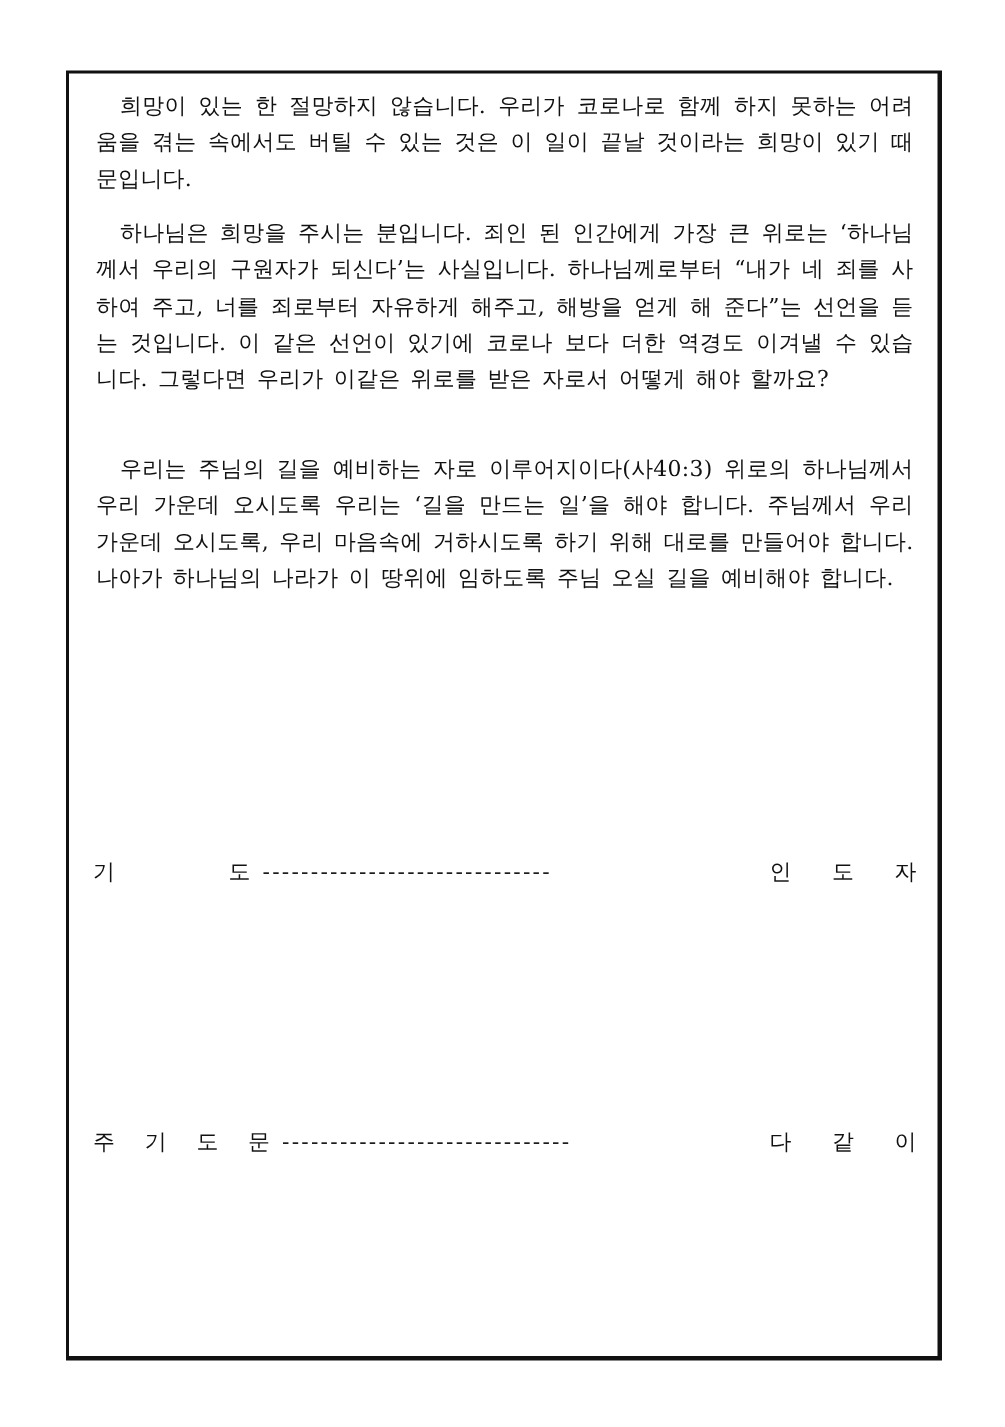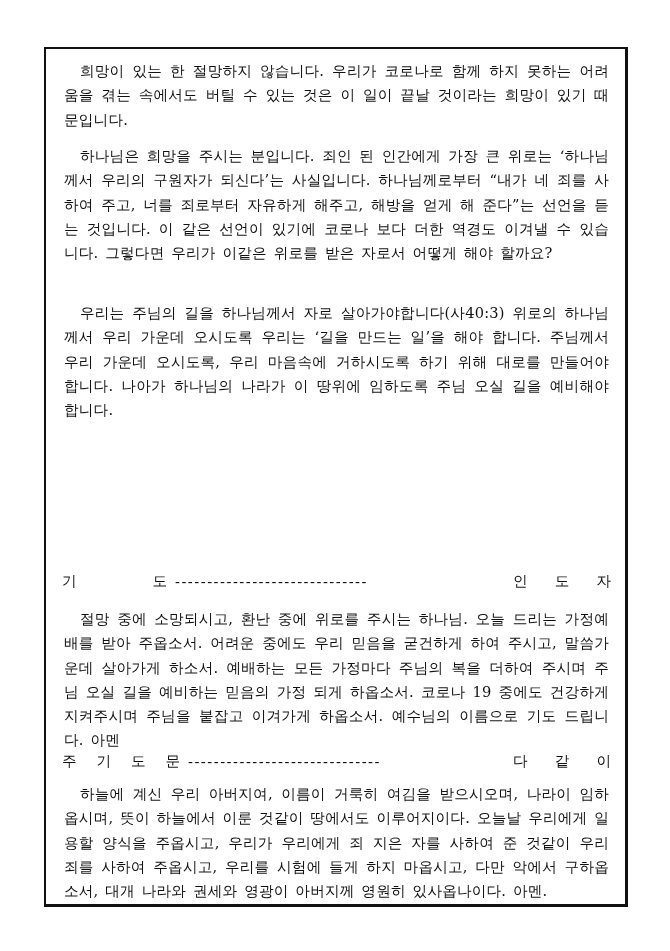"우리는 주님의 길을 하나님께서 자로" span { text: 하나님께서 자로 살아가야합니다 -> 예비하는 자로 이루어지이다 }
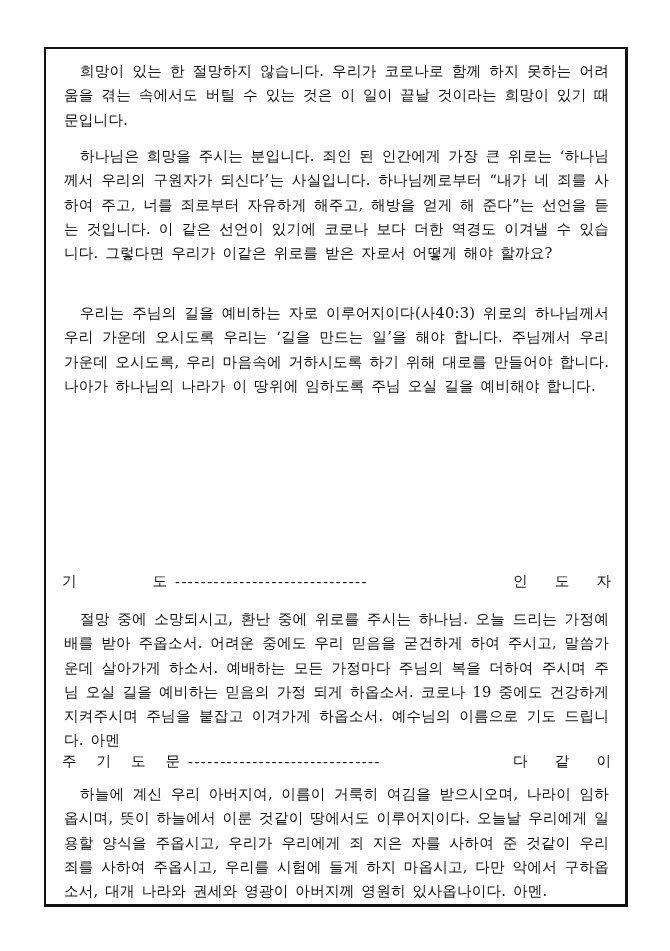"절망 중에 소망되시고, 환난 중에" p.para { html: <p><span></span><span>절망 중에 소망되시고, 환난 중에 위로를 주시는 하나님. 오늘 드리는 가정예배를 받아 주옵소서. 어려운 중에도 우리 믿음을 굳건하게 하여 주시고, 말씀가운데 살아가게 하소서. 예배하는 모든 가정마다 주님의 복을 더하여 주시며 주님 오실 길을 예비하는 믿음의 가정 되게 하옵소서. 코로나 19 중에도 건강하게 지켜주시며 주님을 붙잡고 이겨가게 하옵소서. 예수님의 이름으로 기도 드립니다. 아멘</span></p> -> none }
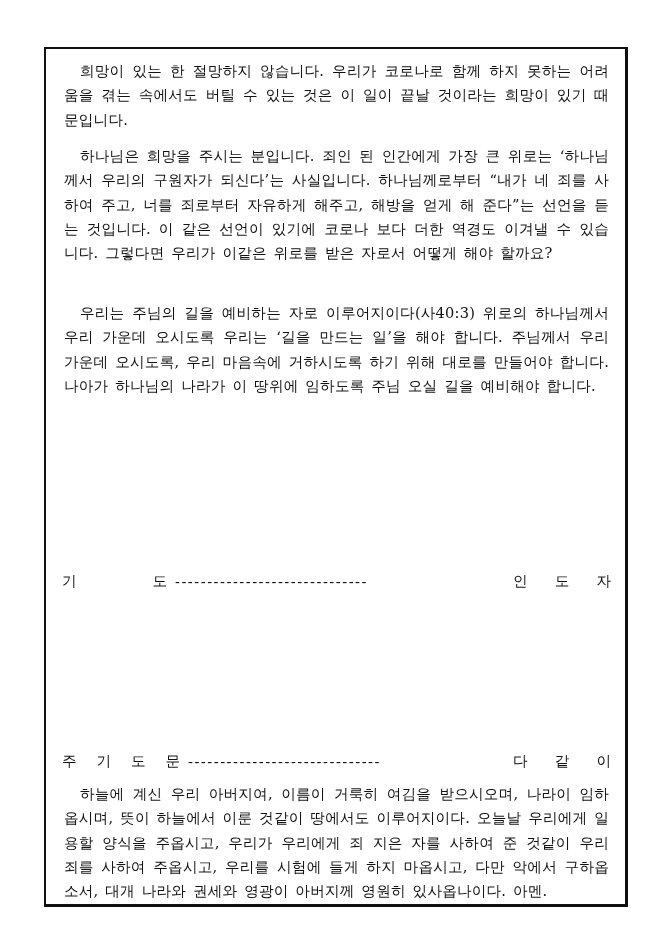"하늘에 계신 우리 아버지여, 이름이" p.para { html: <p><span></span><span>하늘에 계신 우리 아버지여, 이름이 거룩히 여김을 받으시오며, 나라이 임하옵시며, 뜻이 하늘에서 이룬 것같이 땅에서도 이루어지이다. 오늘날 우리에게 일용할 양식을 주옵시고, 우리가 우리에게 죄 지은 자를 사하여 준 것같이 우리 죄를 사하여 주옵시고, 우리를 시험에 들게 하지 마옵시고, 다만 악에서 구하옵소서, 대개 나라와 권세와 영광이 아버지께 영원히 있사옵나이다. 아멘.</span></p> -> none }
